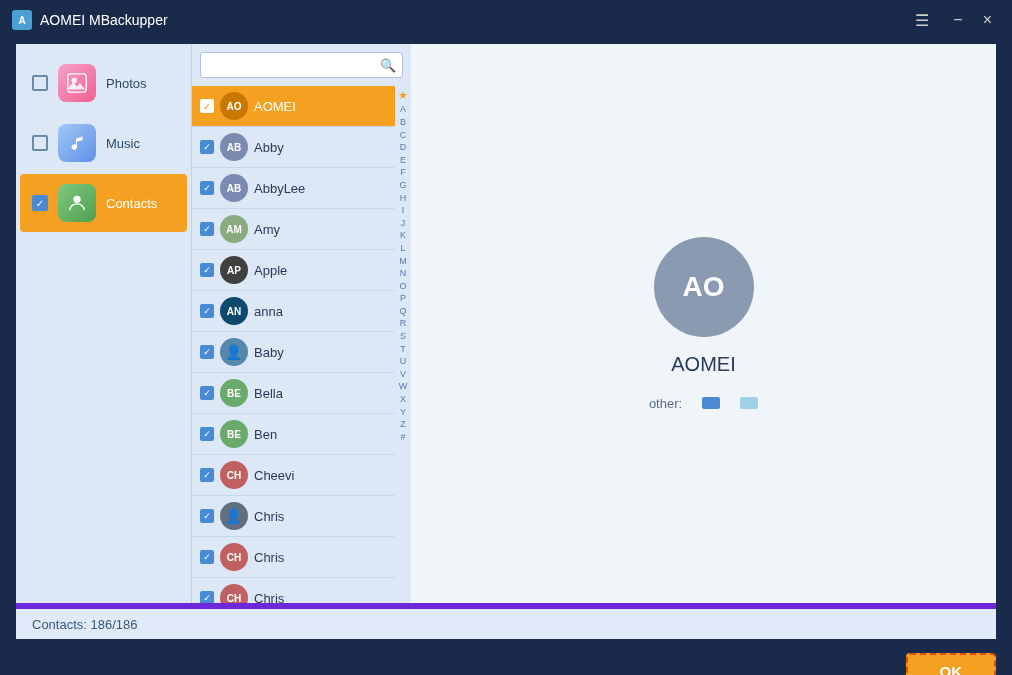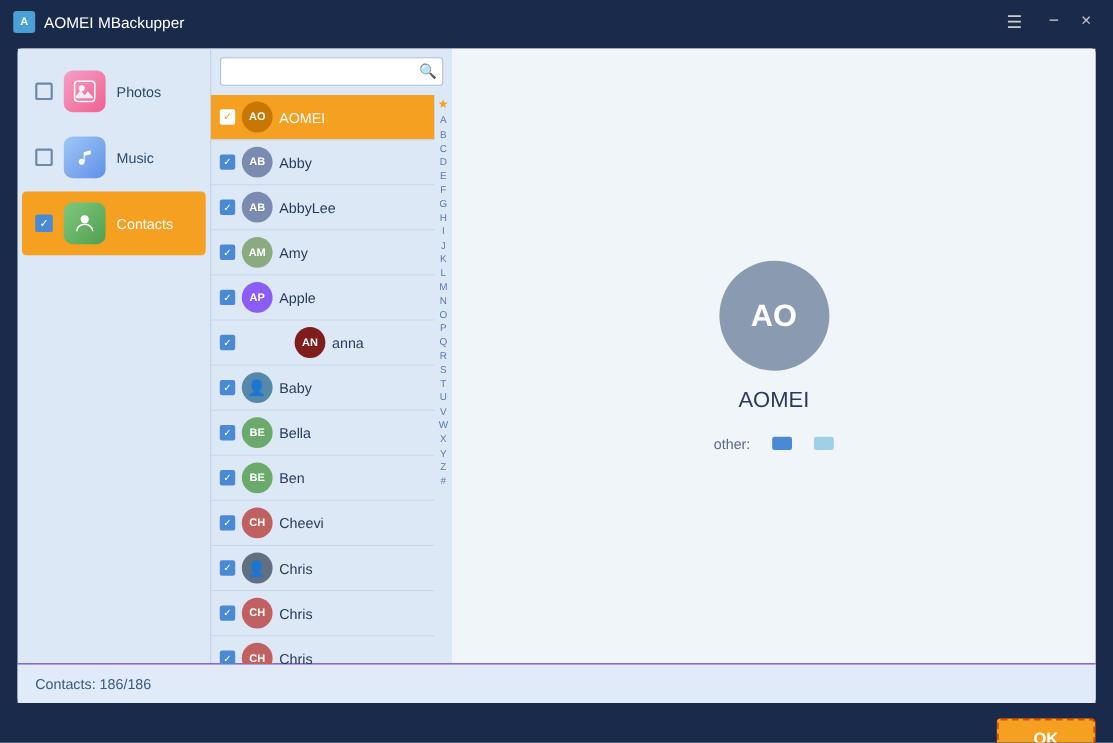"AP" div.contact-avatar { background: #8b5cf6 -> #404040 }
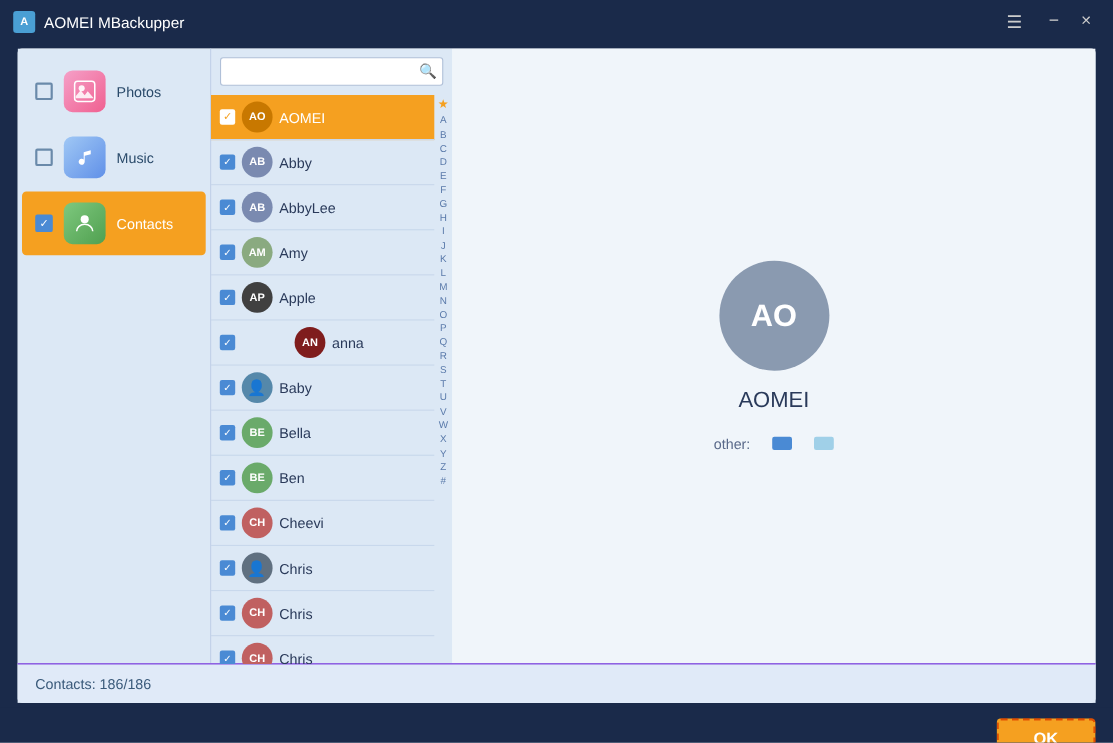"AN" div.contact-avatar { background: #7f1d1d -> #0c4a6e; margin-left: 48px -> none }
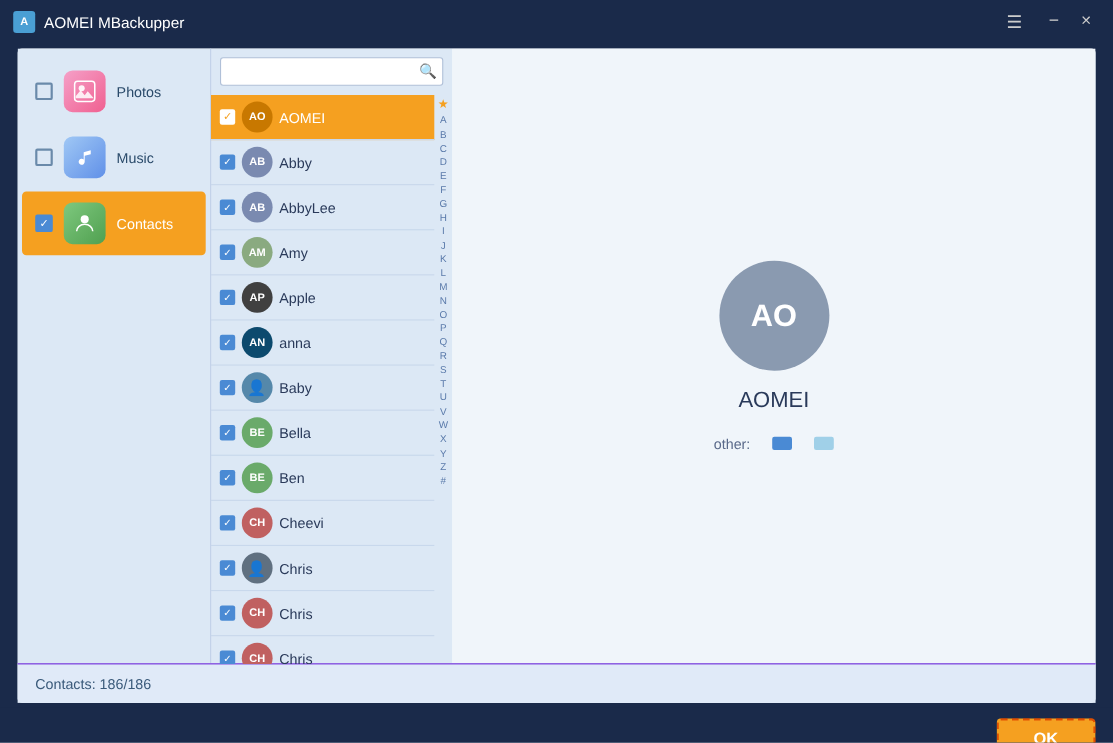"Contacts: 186/186" .bottom-bar { border-top: 1px solid #6d28d9 -> 6px solid #6d28d9 }
